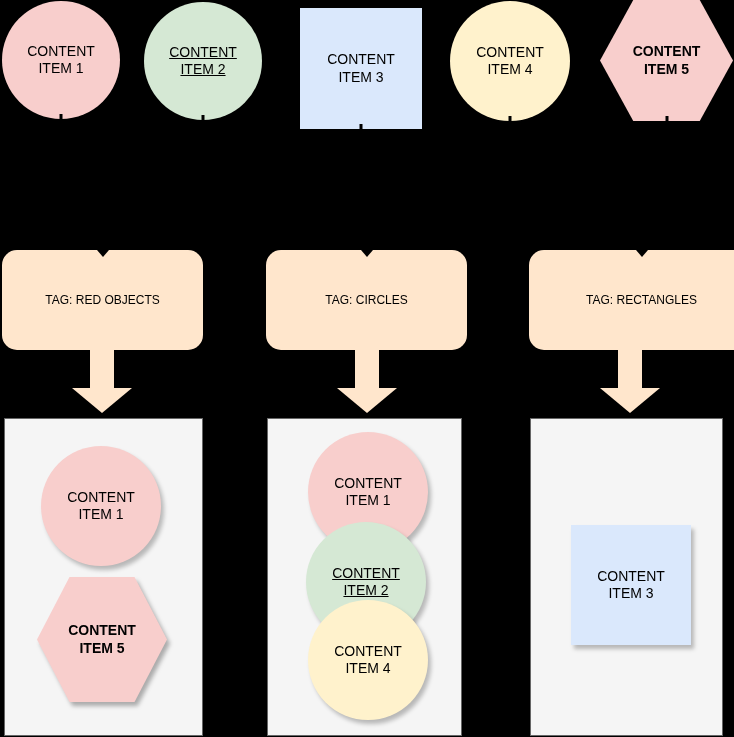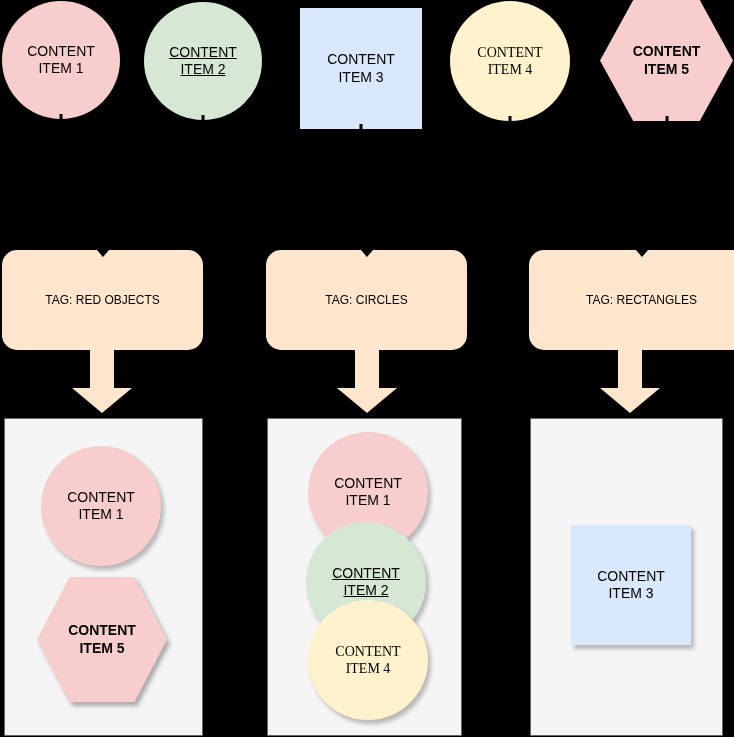"CONTENT ITEM 4" .fill-yellow { font-family: Liberation Serif, serif -> none }
